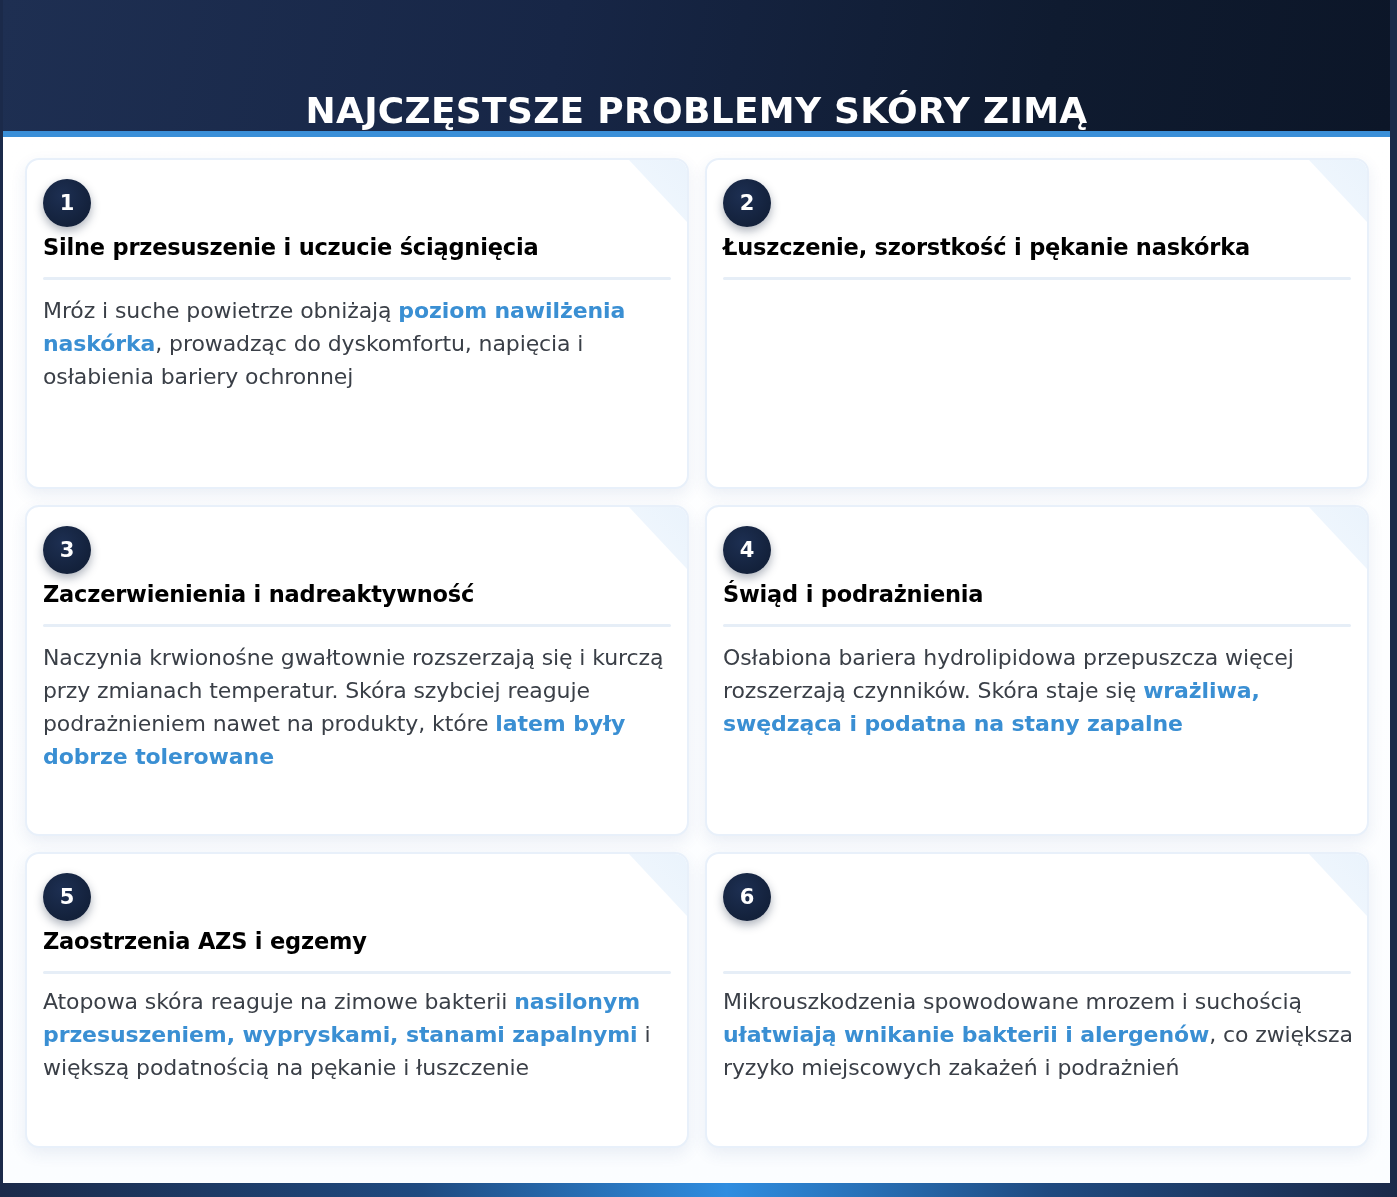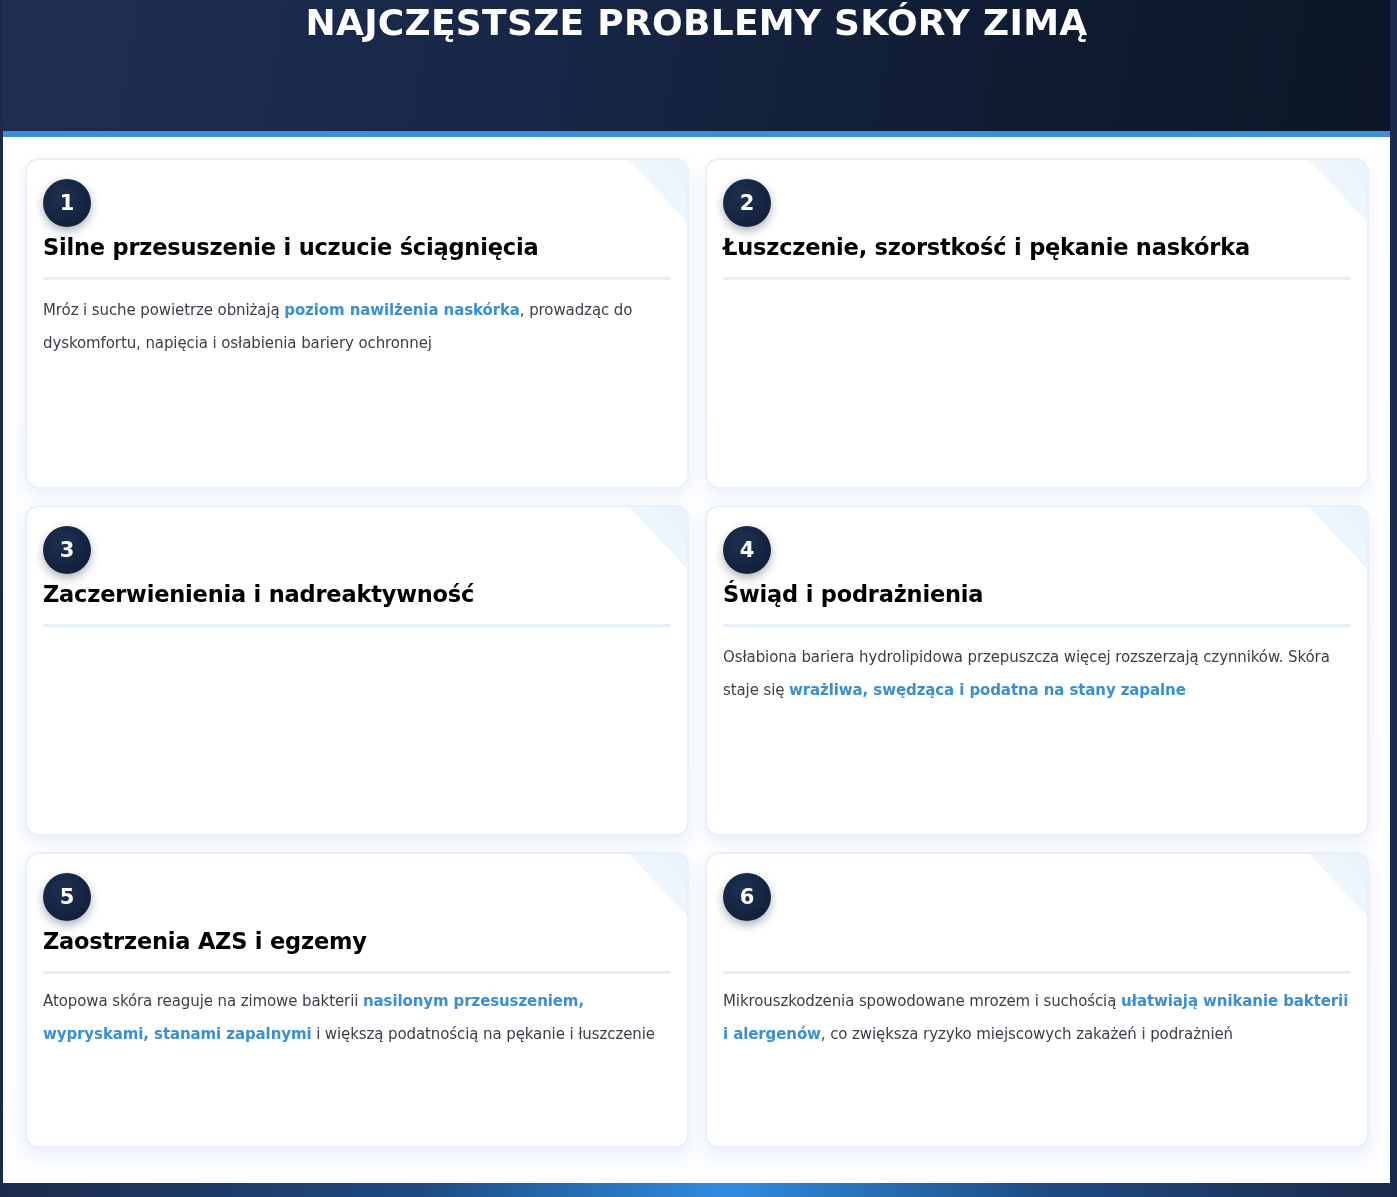"NAJCZĘSTSZE PROBLEMY SKÓRY ZIMĄ" .header { align-items: flex-start -> flex-end }
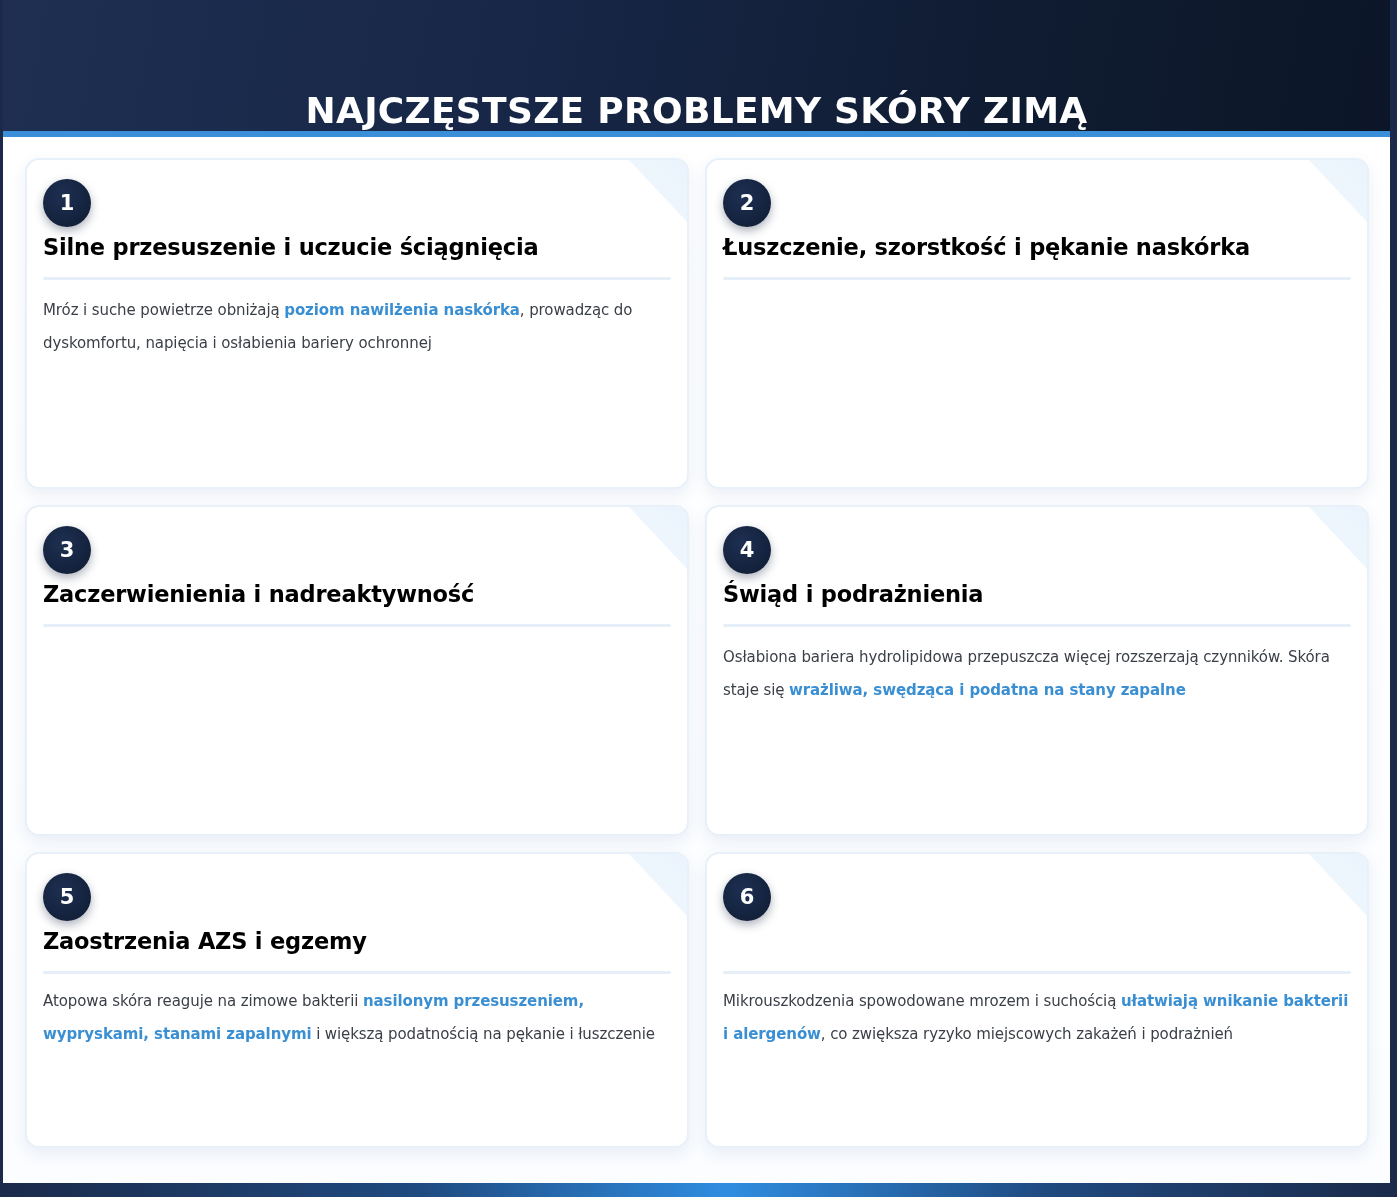"Mróz i suche powietrze obniżają" .card-text { font-size: 15px -> 22px }
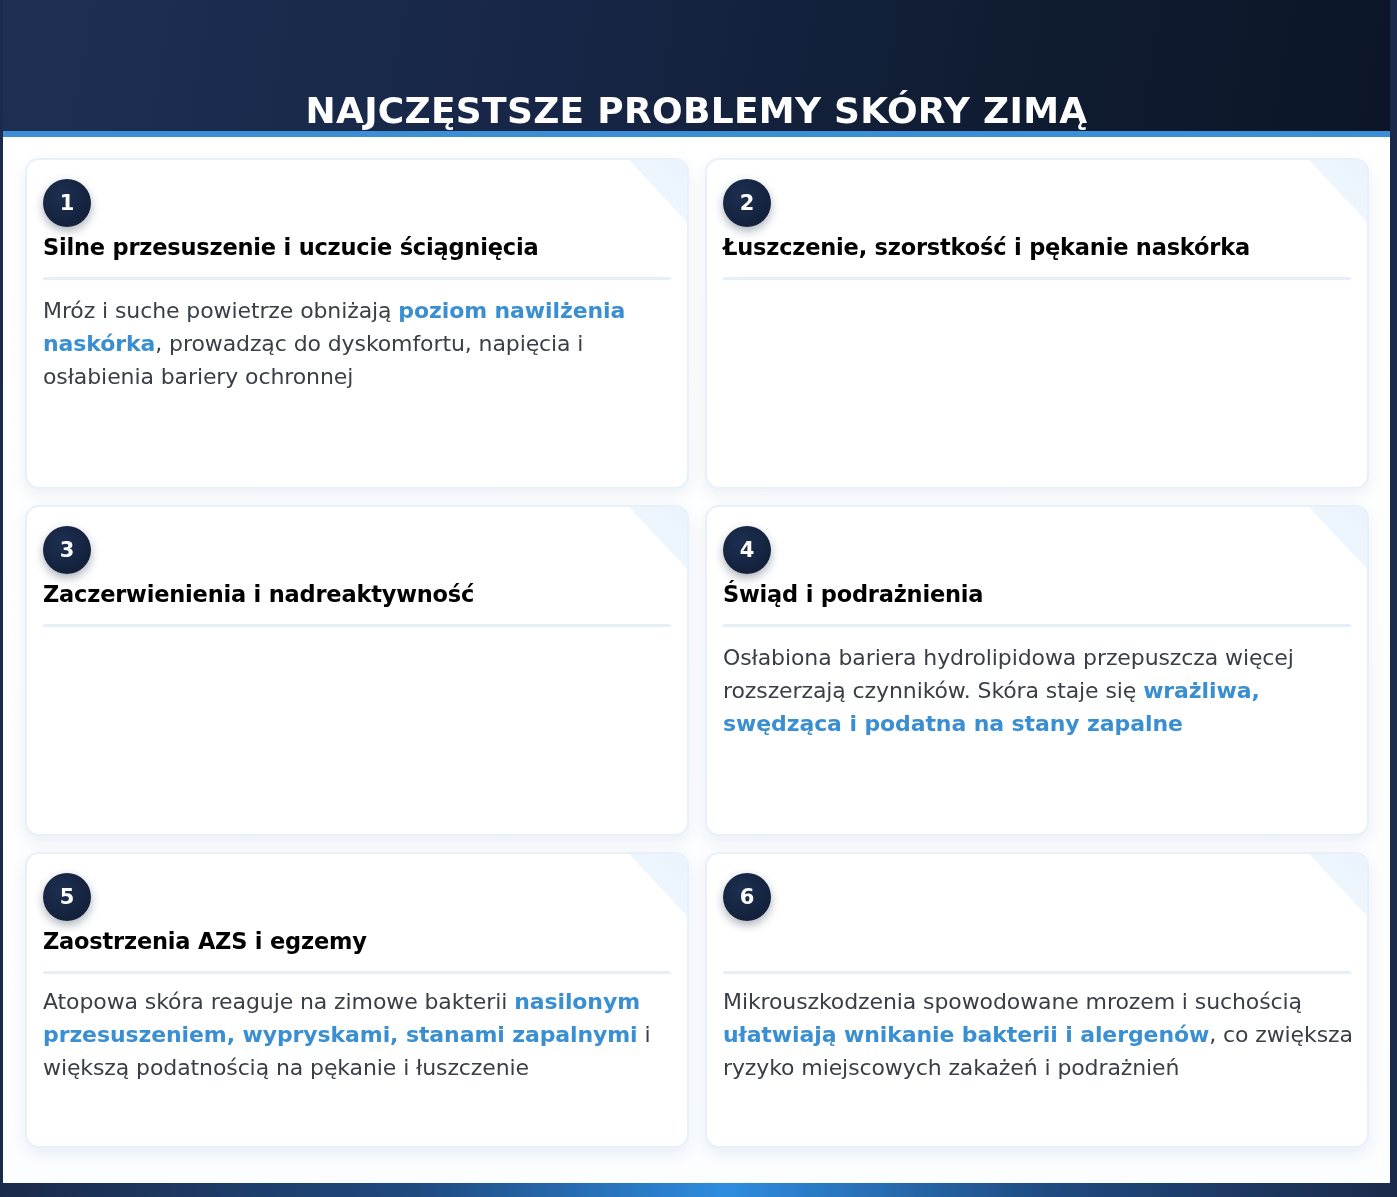"Naczynia krwionośne gwałtownie" p.card-text { html: none -> <p><span>Naczynia krwionośne gwałtownie rozszerzają się i kurczą przy zmianach temperatur. Skóra szybciej reaguje podrażnieniem nawet na produkty, które </span><span>latem były dobrze tolerowane</span></p> }
